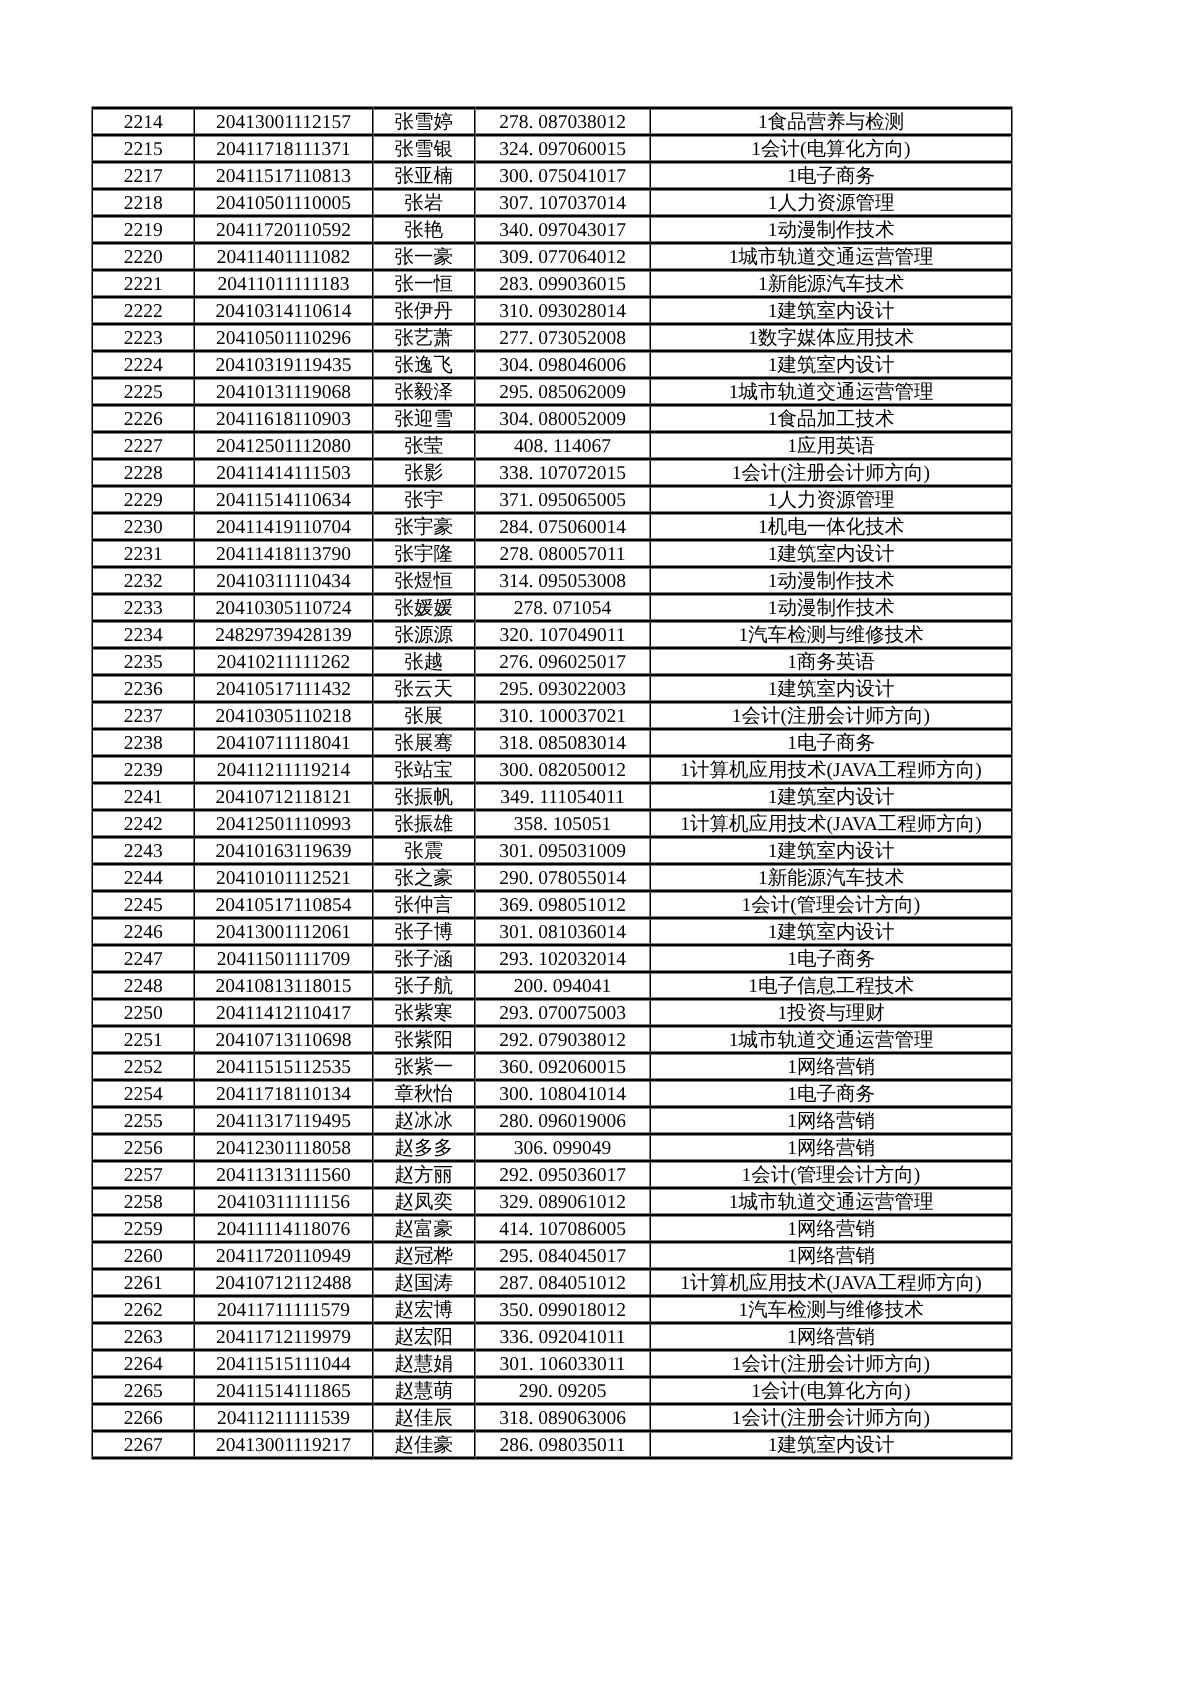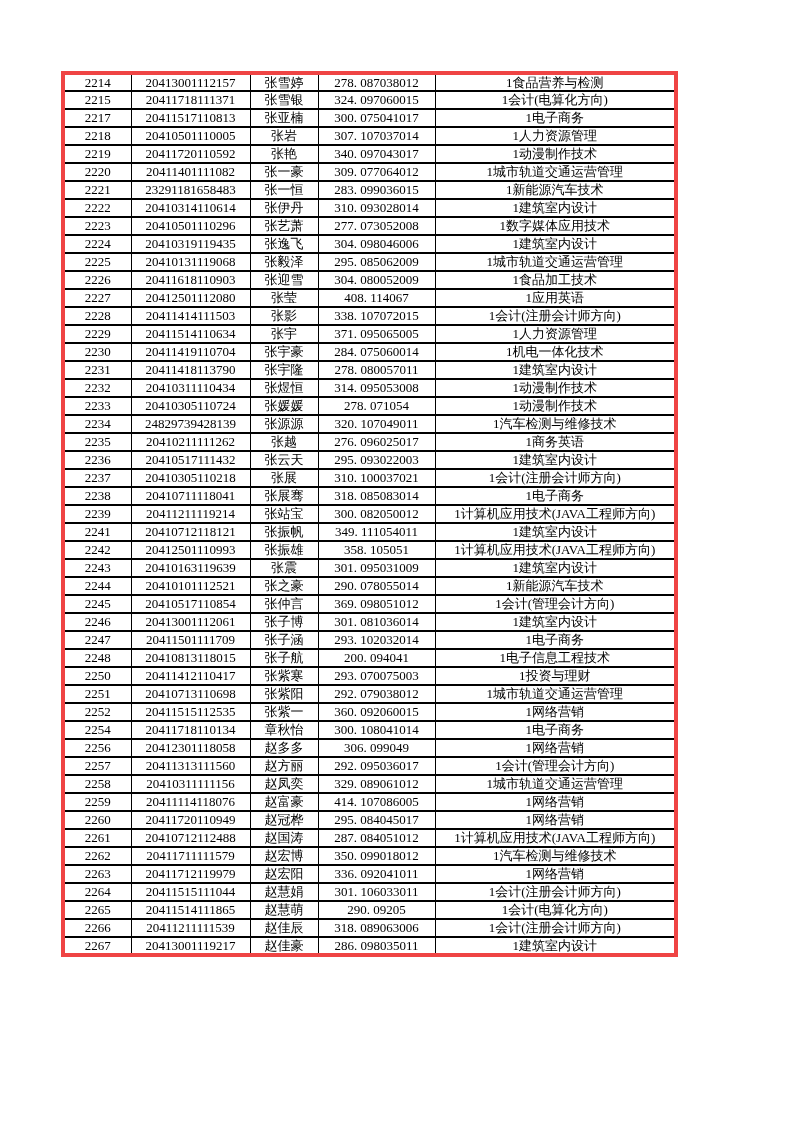"2214" table.grid { border: 4px solid #ef4444 -> 1px solid #ef4444 }
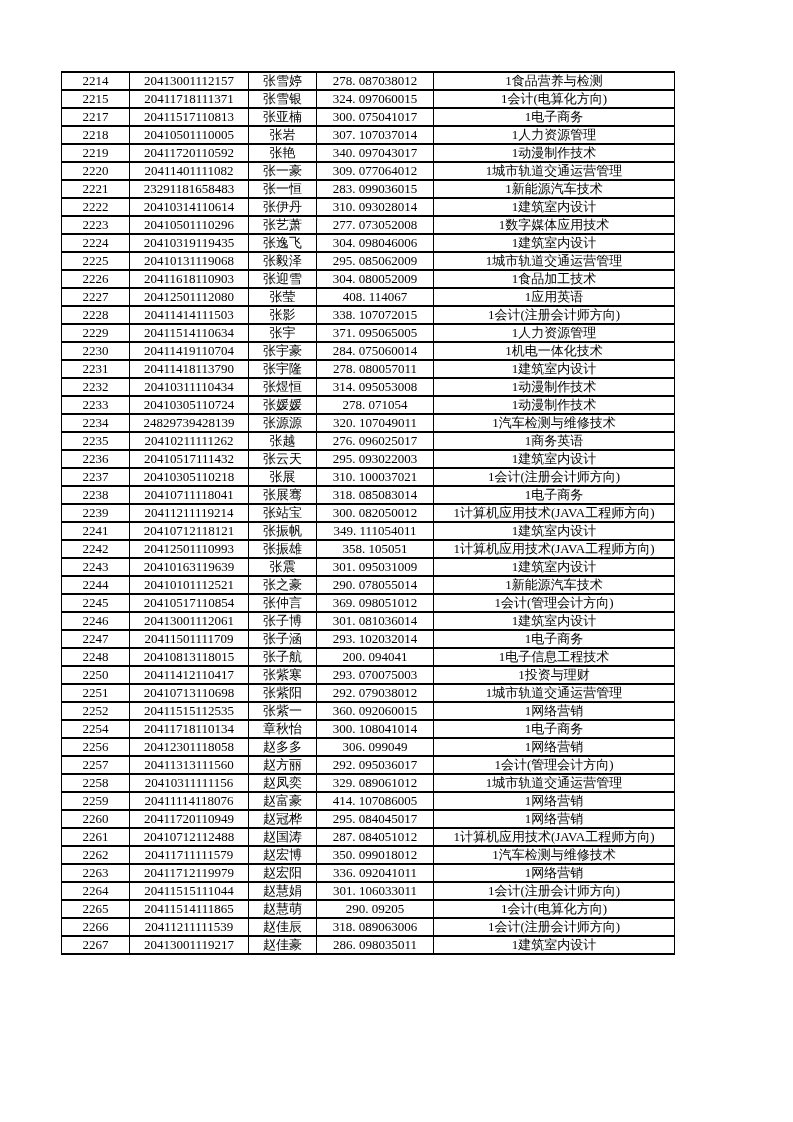"23291181658483" td { text: 23291181658483 -> 20411011111183 }
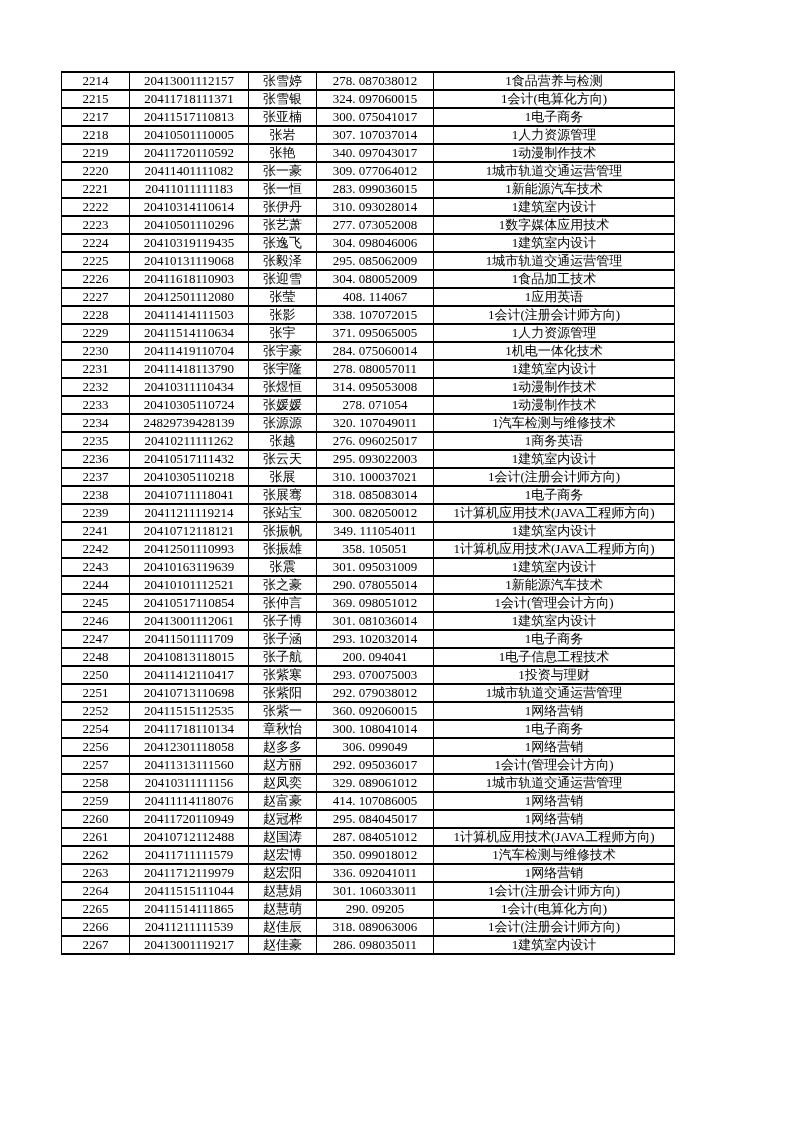"2255" tr { html: none -> <tr> <td>2255</td> <td>20411317119495</td> <td>赵冰冰</td> <td>280. 096019006</td> <td>1网络营销</td> </tr> }
